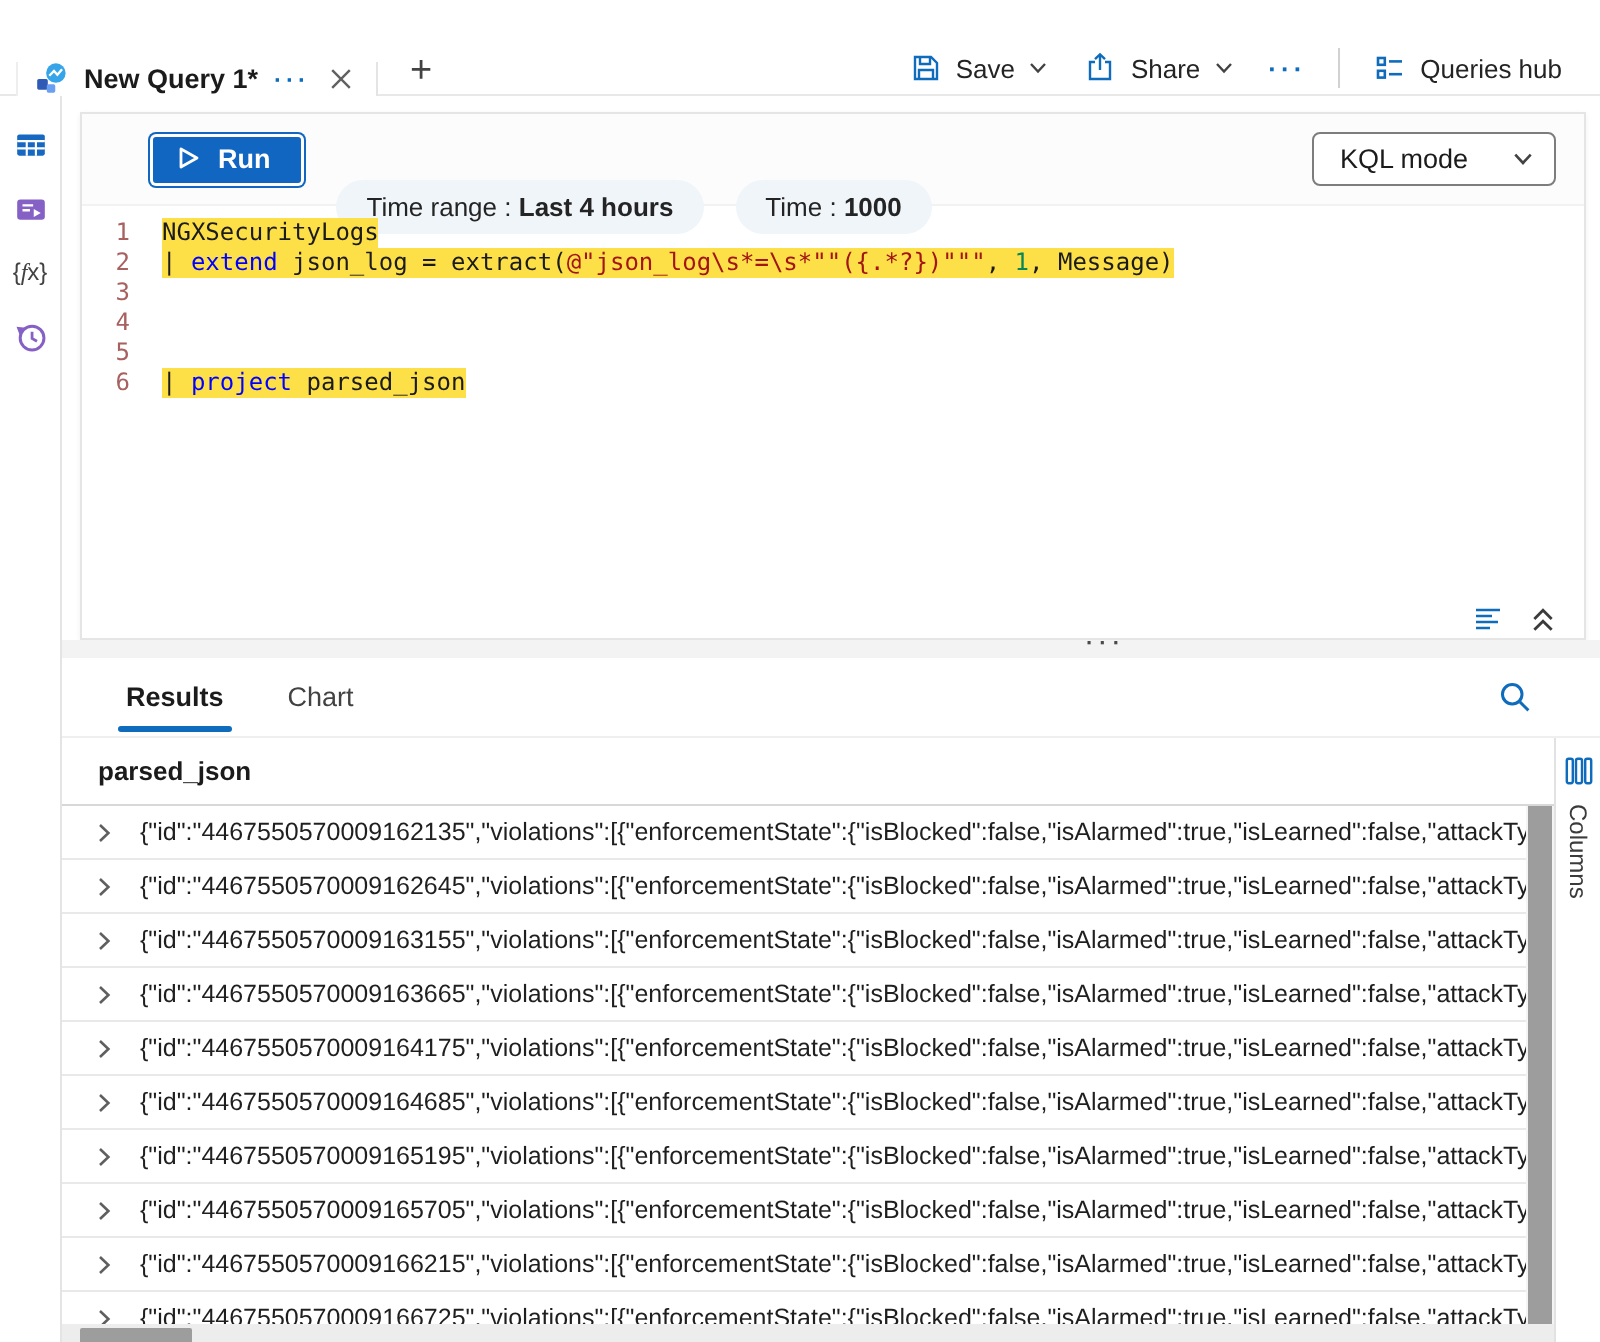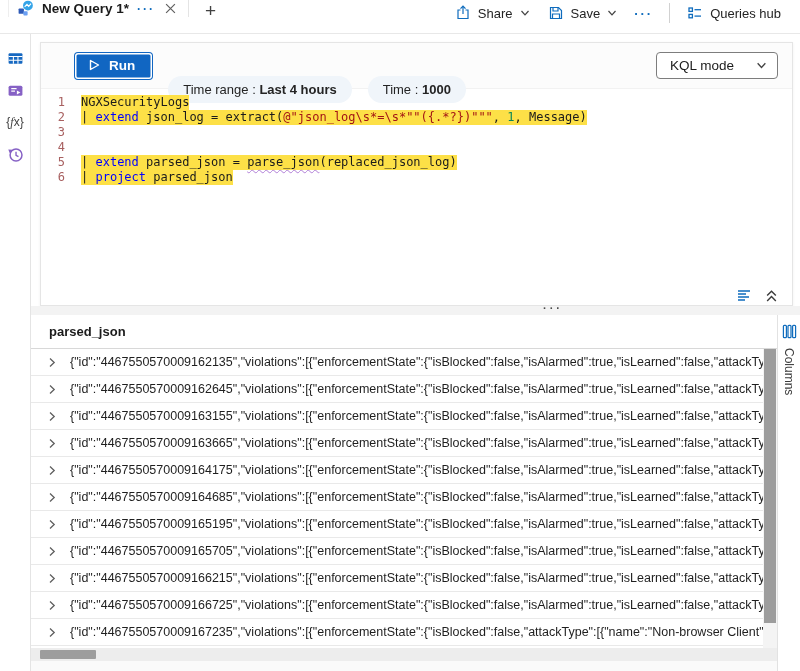"New Query 1*" .tabbar { align-items: flex-start -> flex-end; height: 34px -> 48px }
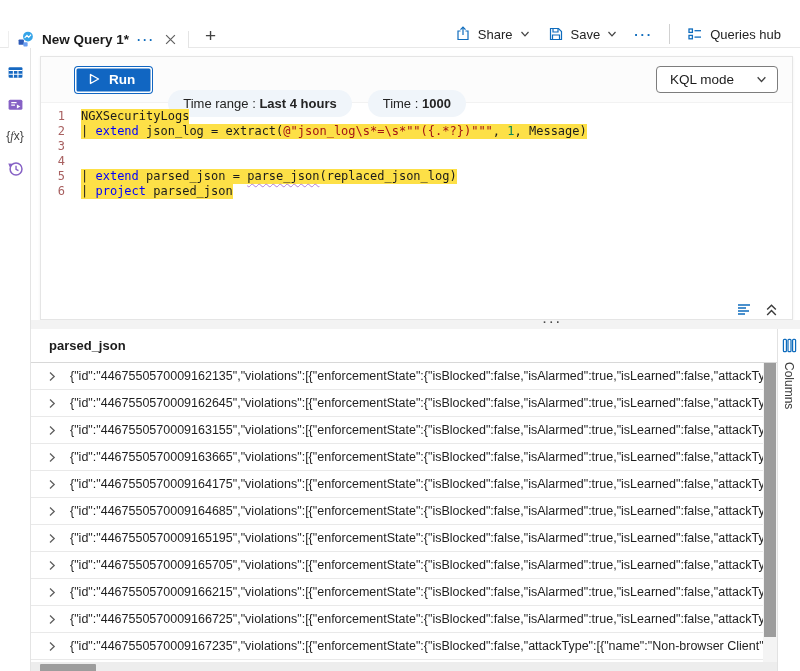"Share" div.cmd { order: before "Save" -> after "Save" }
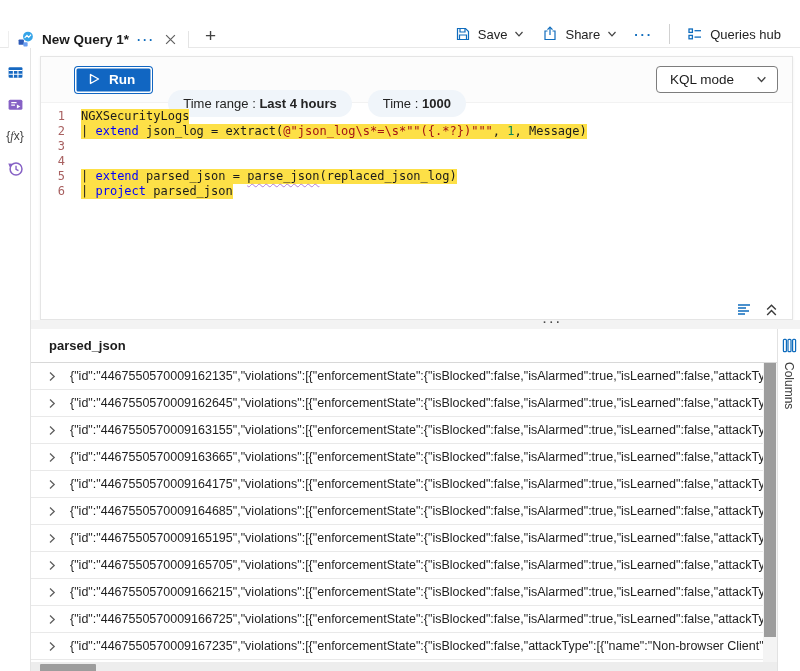"| extend parsed_json =" span.code { html: <span><span>| </span><span>extend</span><span> parsed_json = </span><span>parse_json</span><span>(replaced_json_log)</span></span> -> none }
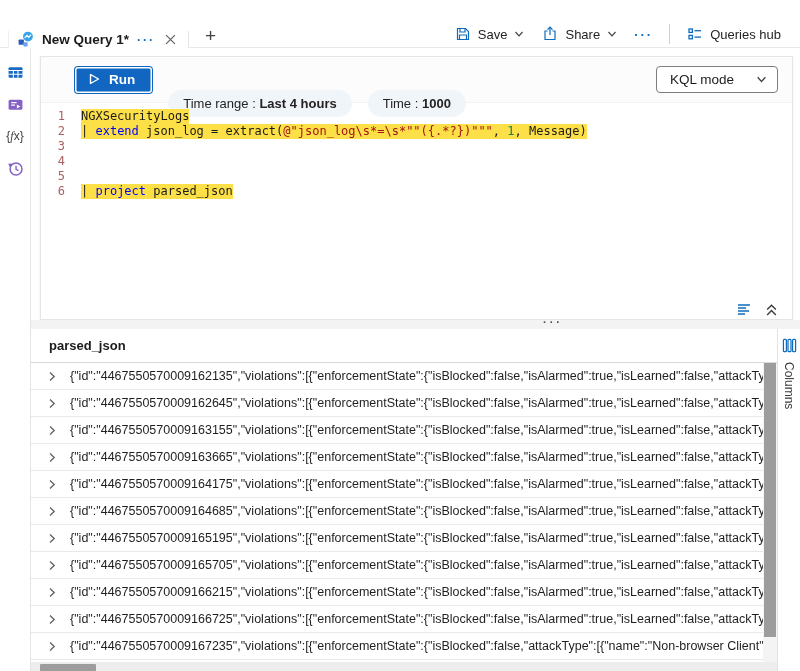"Results" div.results-tabs { html: none -> <div> <div>Results</div> <div>Chart</div> <div></div> <span> <svg> <circle></circle> <path></path> </svg> </span> </div> }
